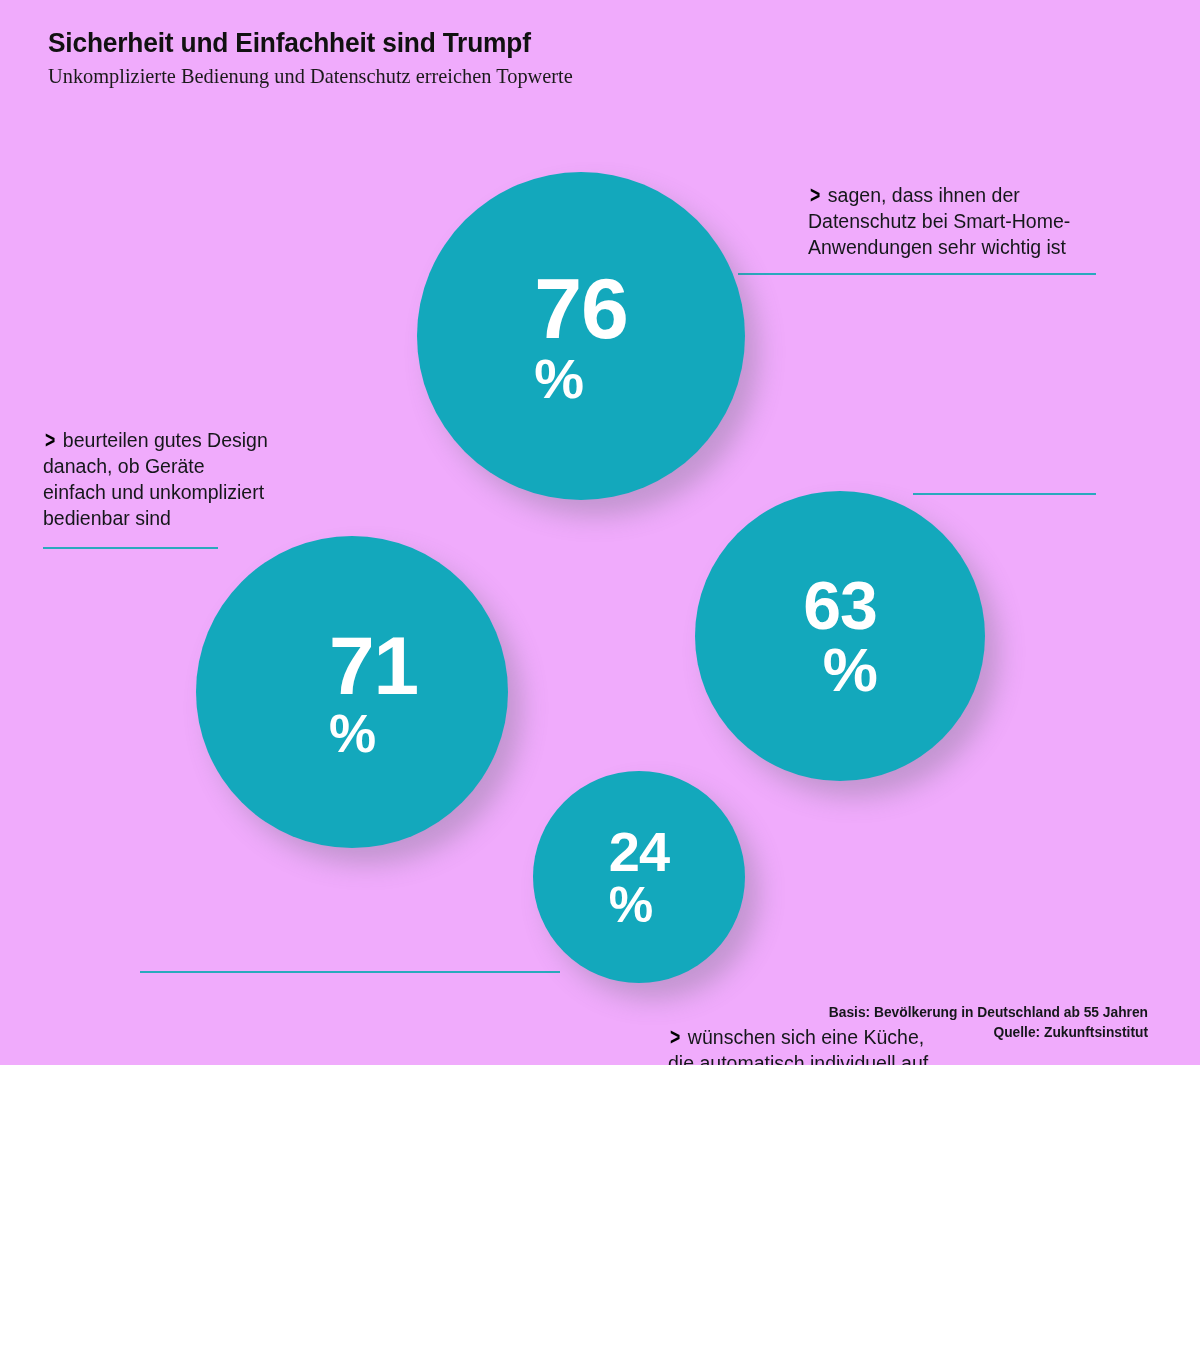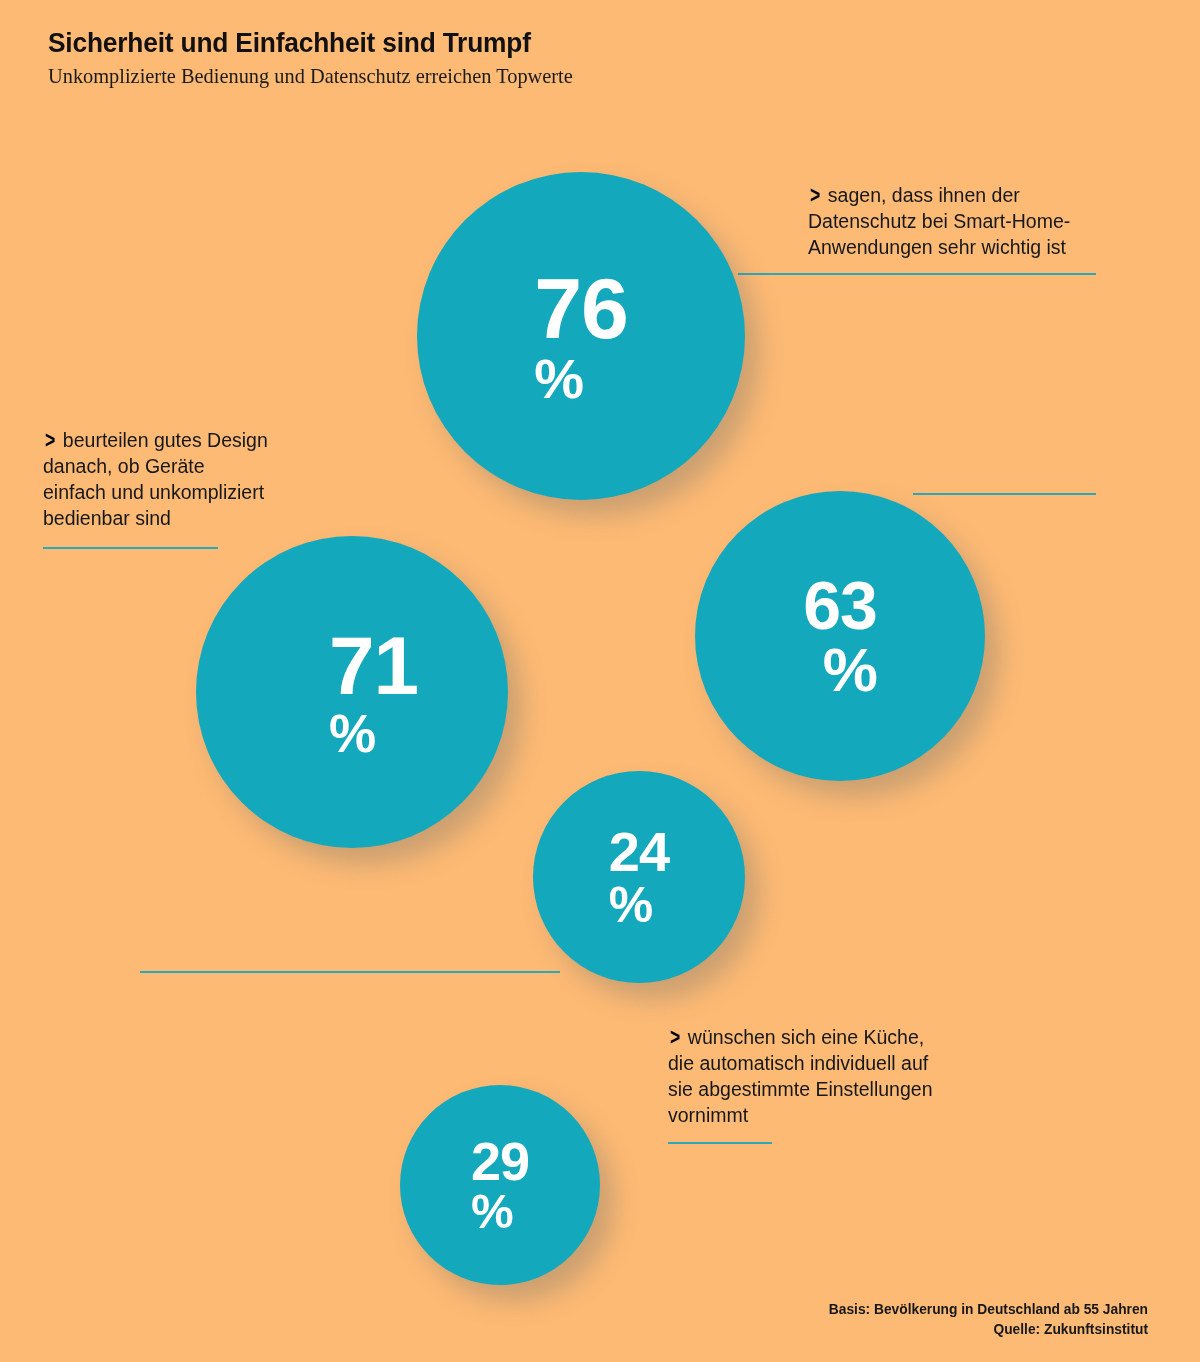"Sicherheit und Einfachheit sind Trumpf" #infographic { background: #fdba74 -> #f0abfc; height: 1362px -> 1065px }
